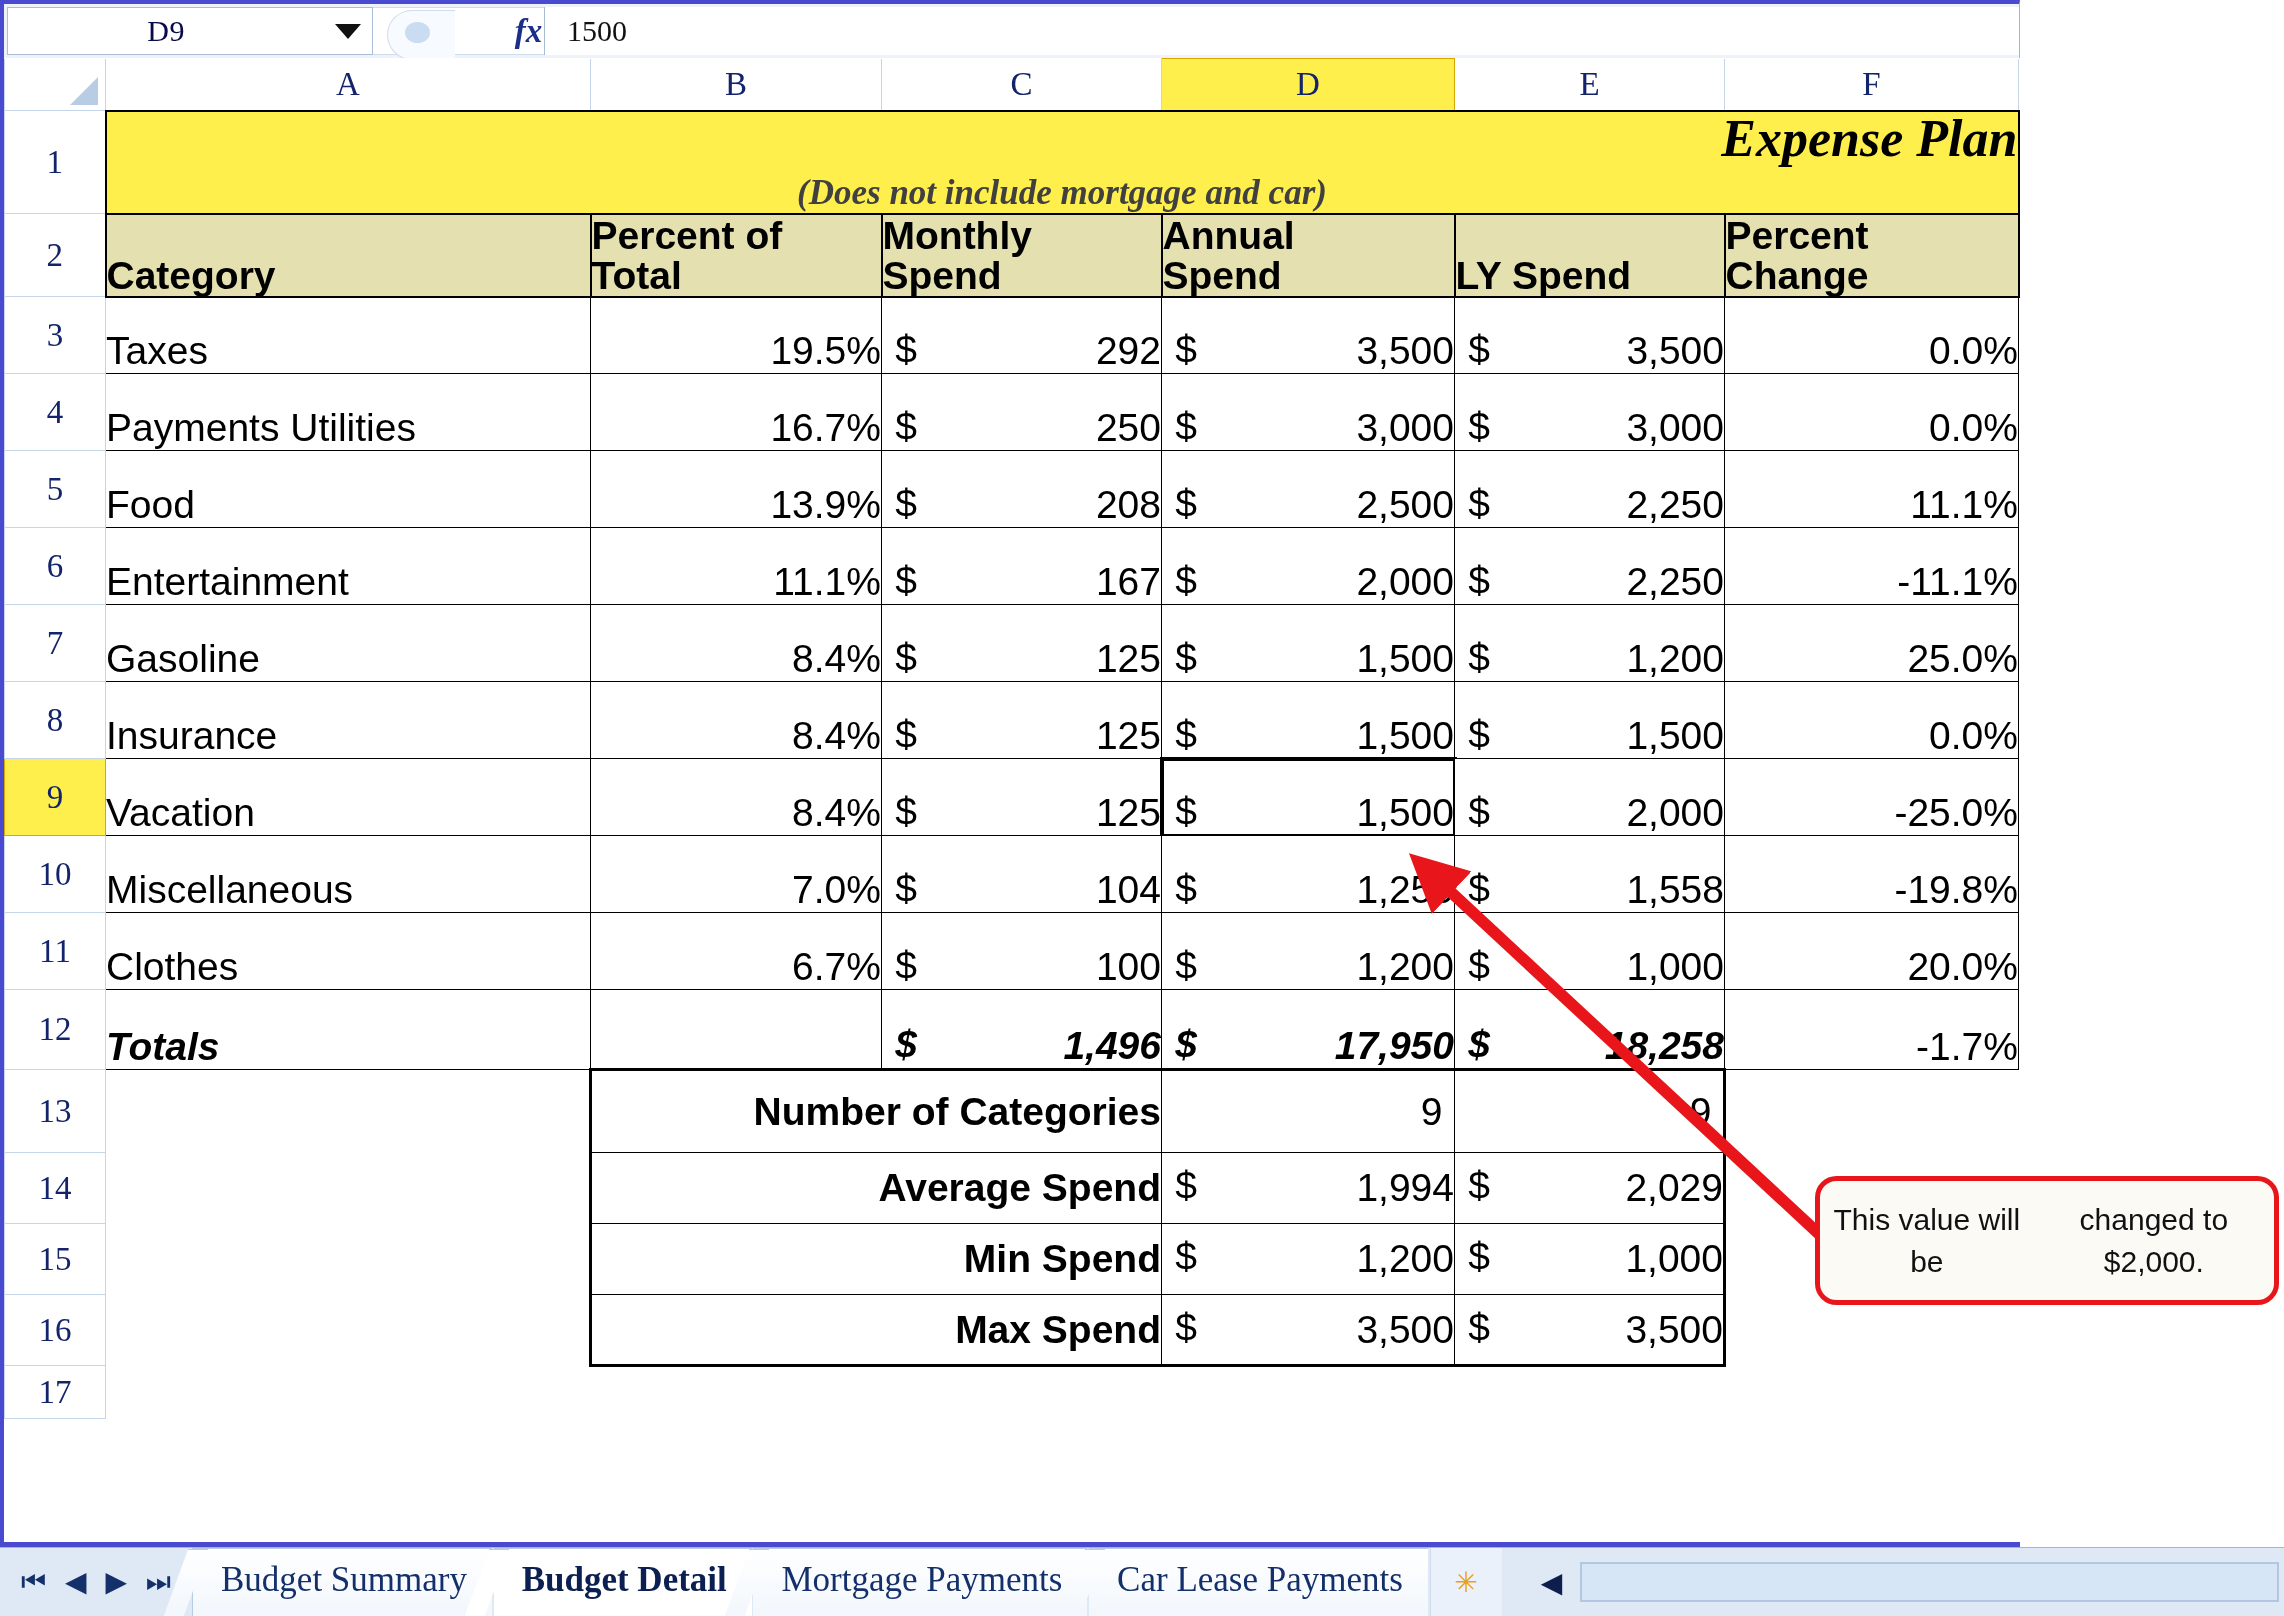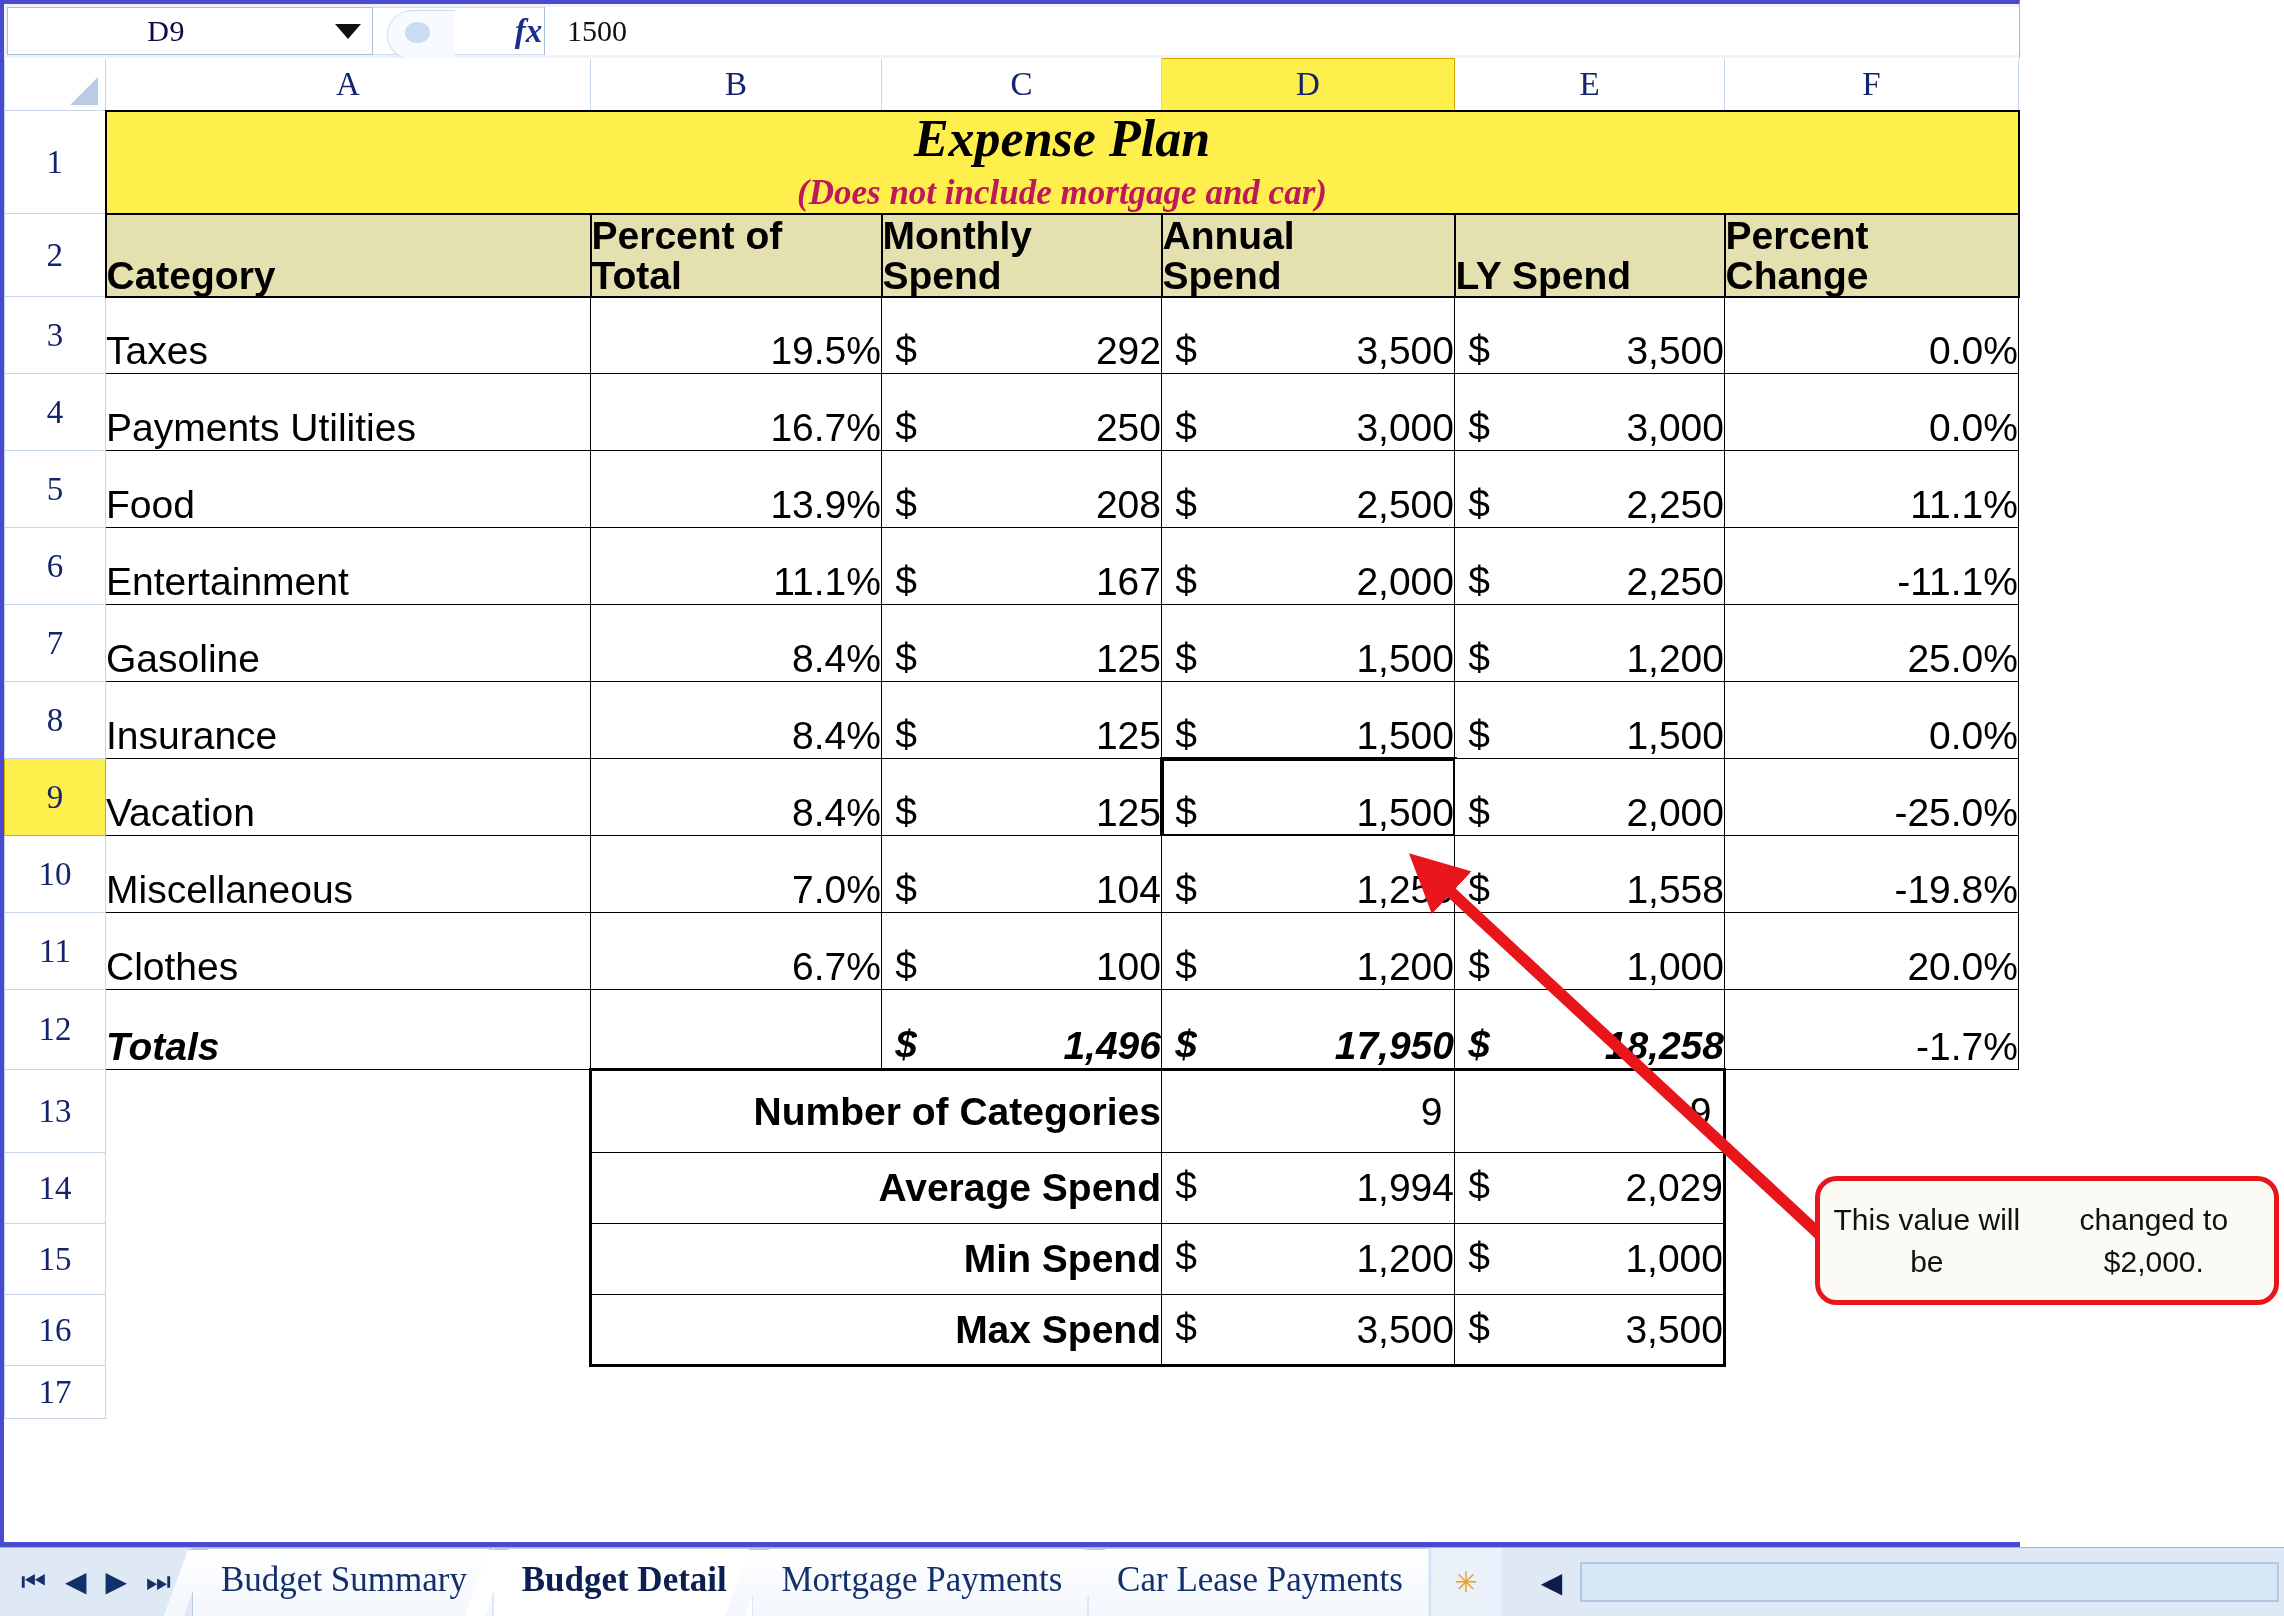"Expense Plan" .title-main { text-align: none -> right }
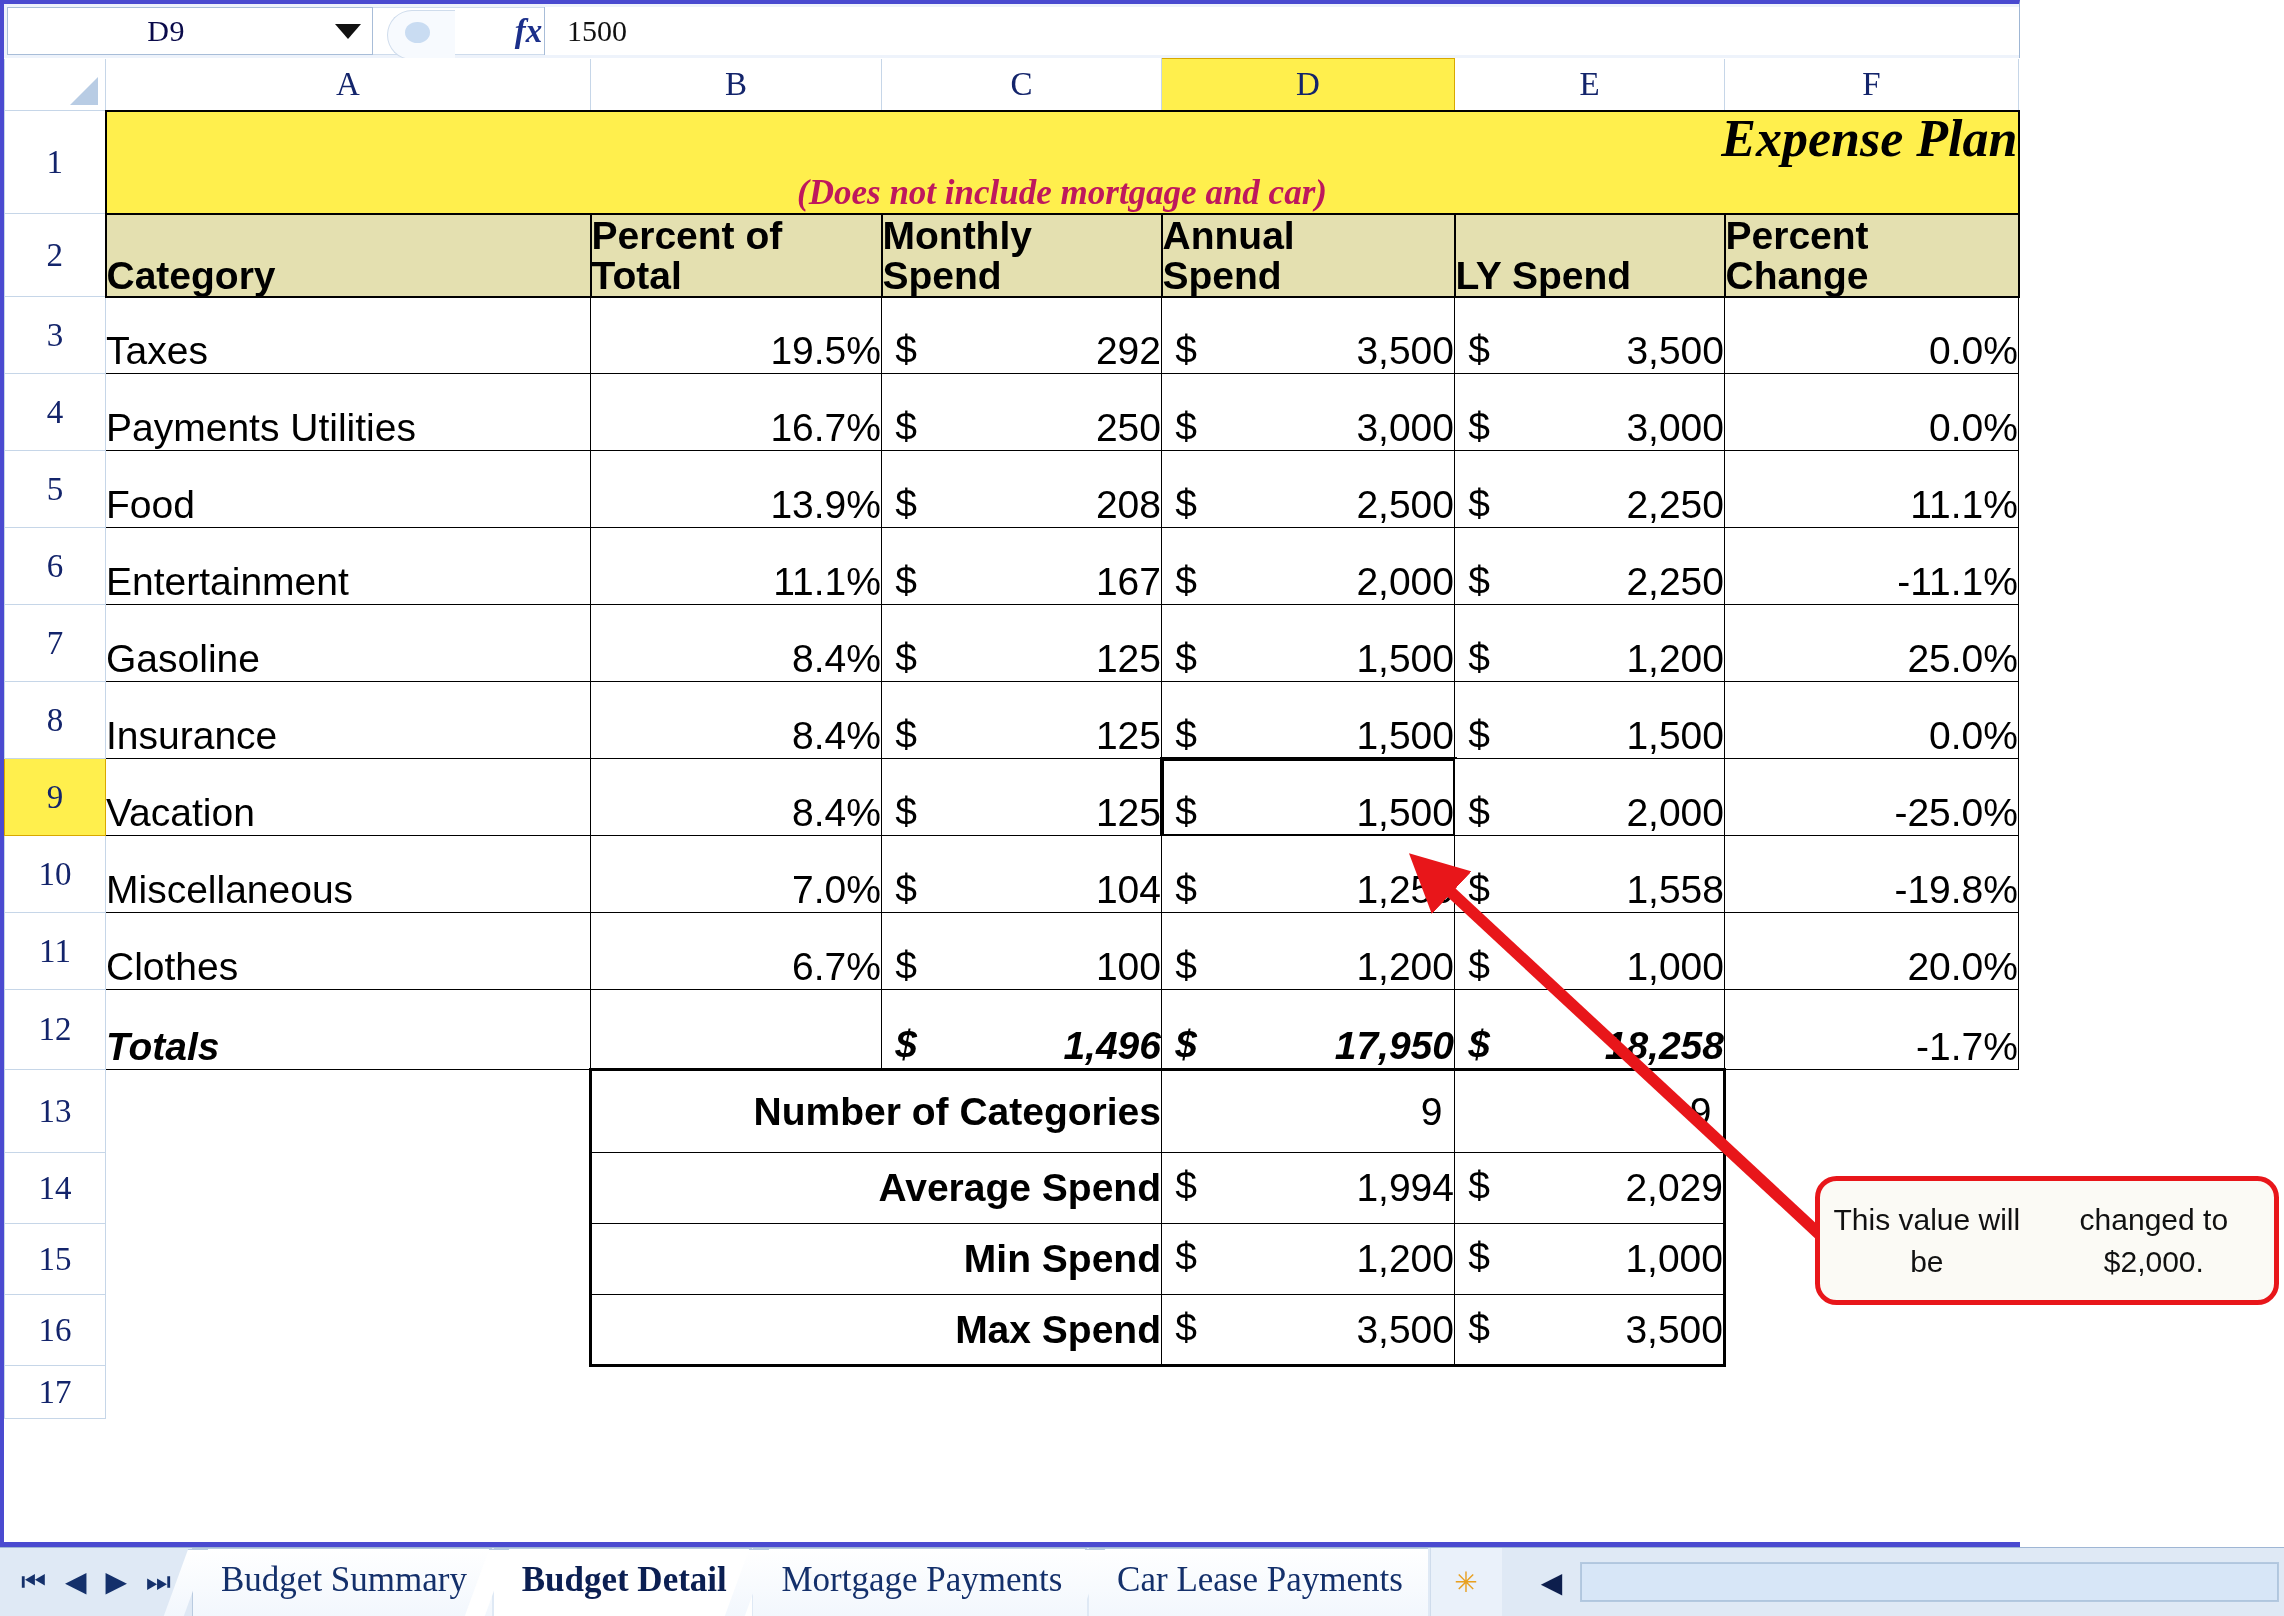"(Does not include mortgage and" .title-sub { color: #be185d -> #404040 }
